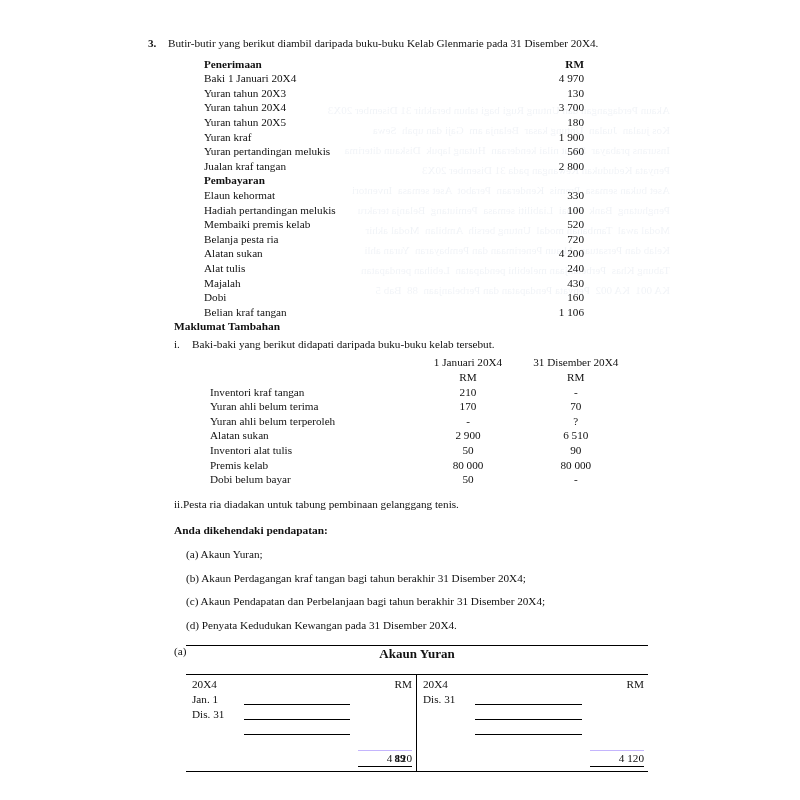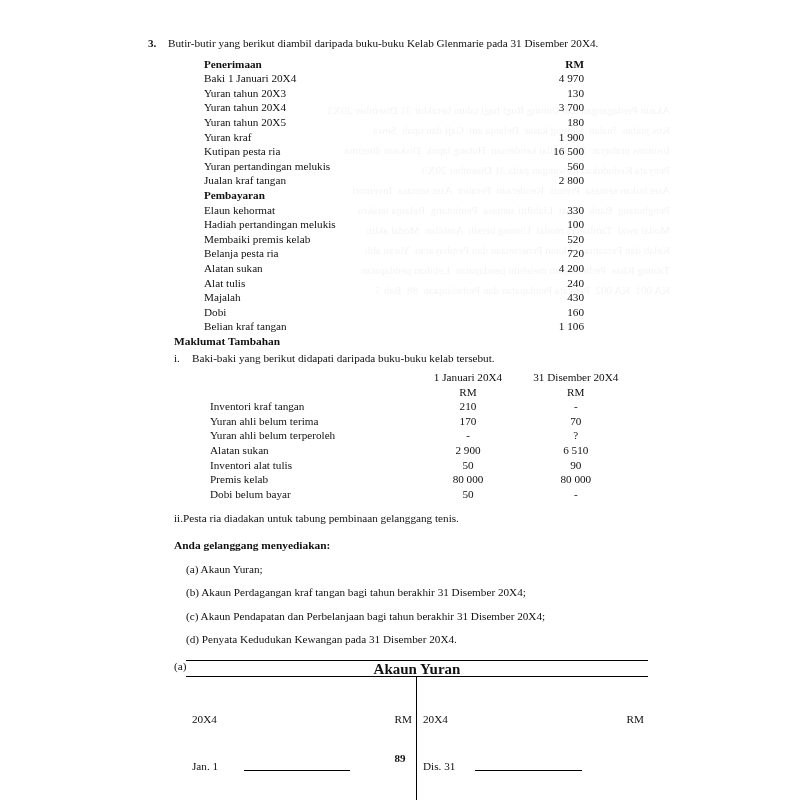"Kutipan pesta ria" tr { html: <tr> <td>Kutipan pesta ria</td> <td>16 500</td> </tr> -> none }
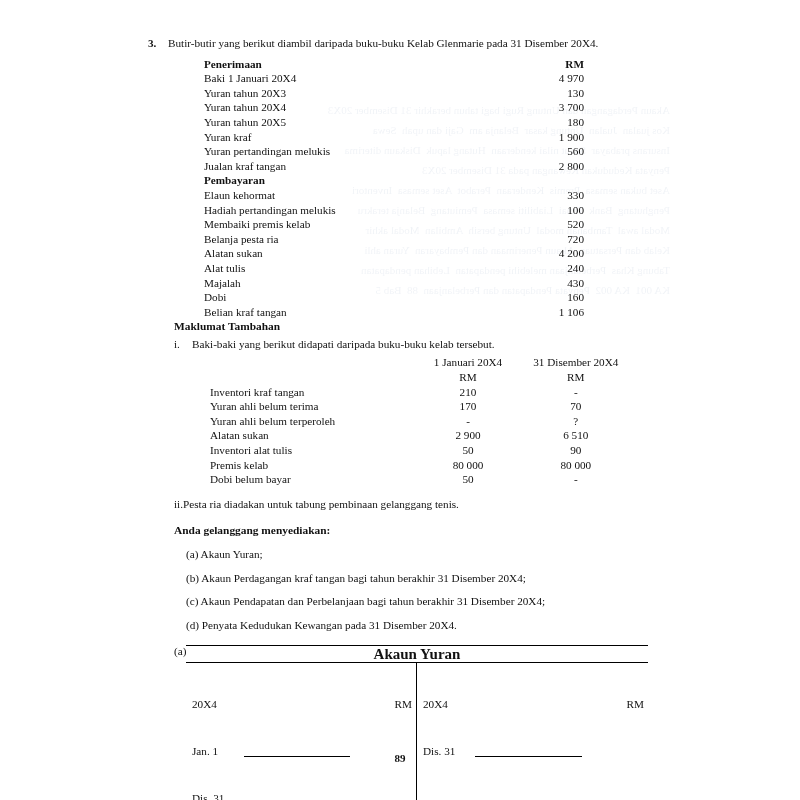"Anda gelanggang menyediakan:" div.ask-title { text: gelanggang menyediakan -> dikehendaki pendapatan }
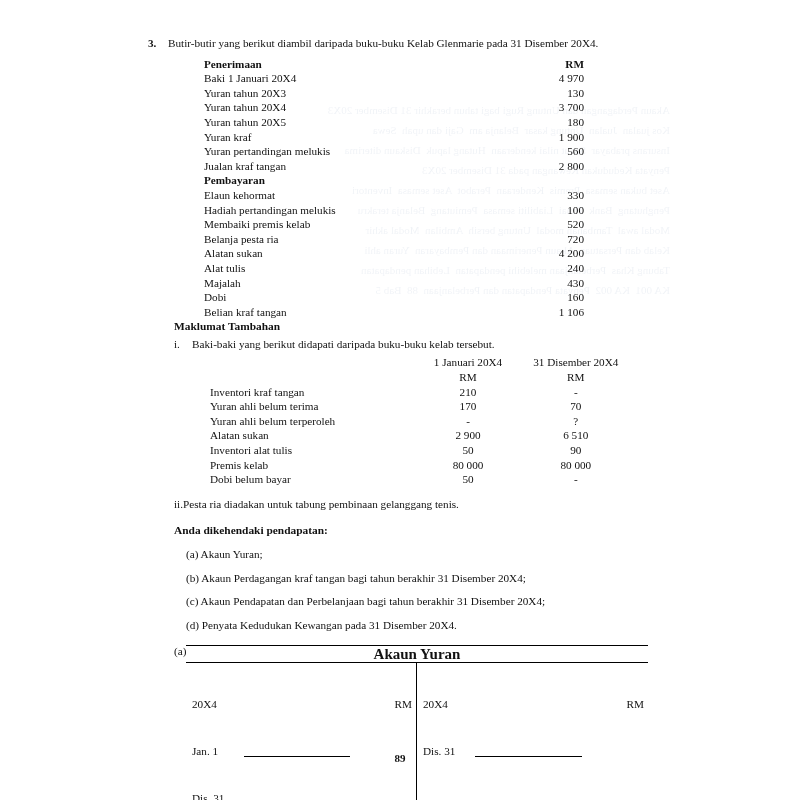"Akaun Yuran" .acct-title { font-size: 15px -> 13px; padding: 1px 0 0 0 -> 1px 0 12px 0 }
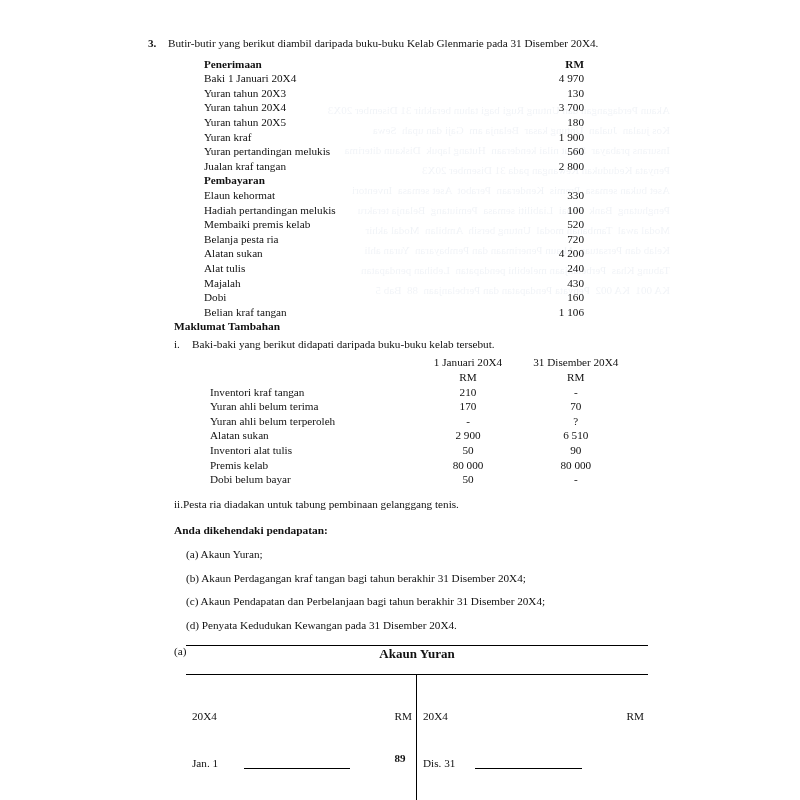"20X4" .acct-row { margin-top: 32px -> none }
